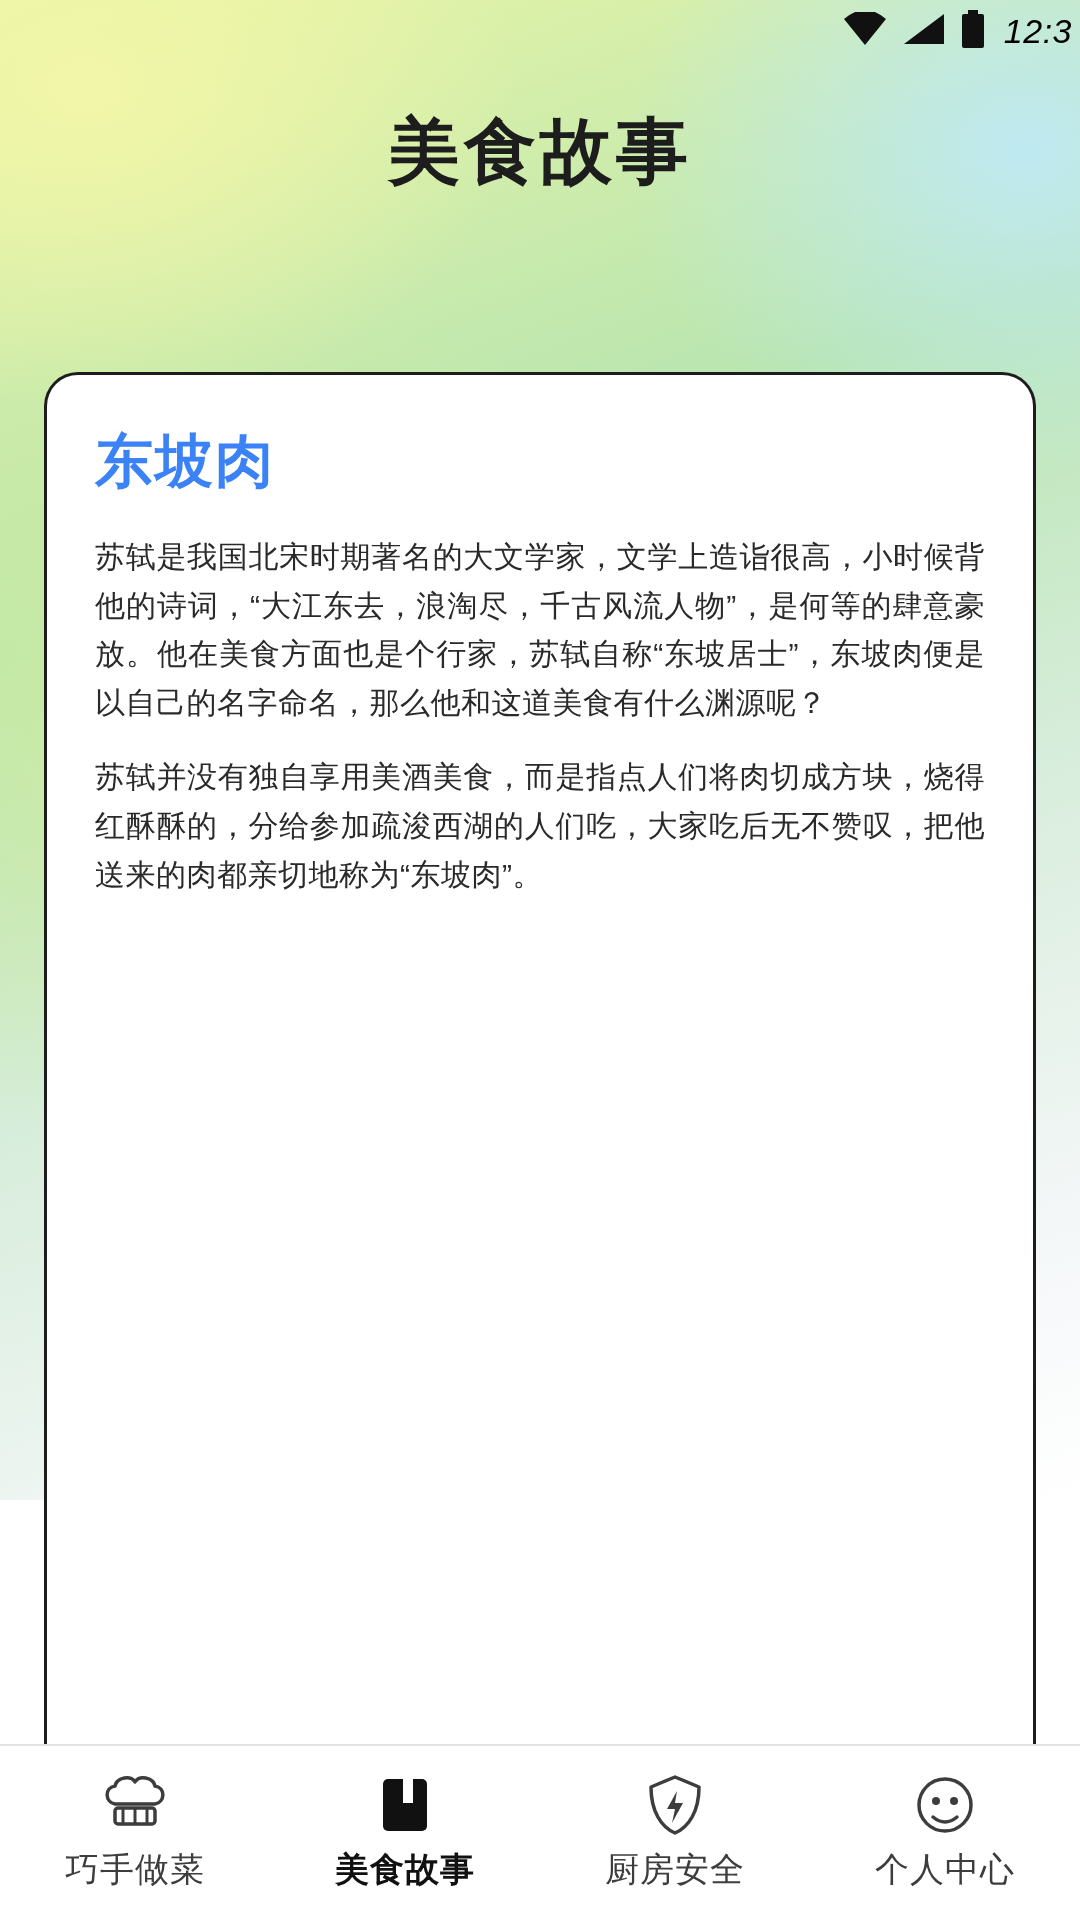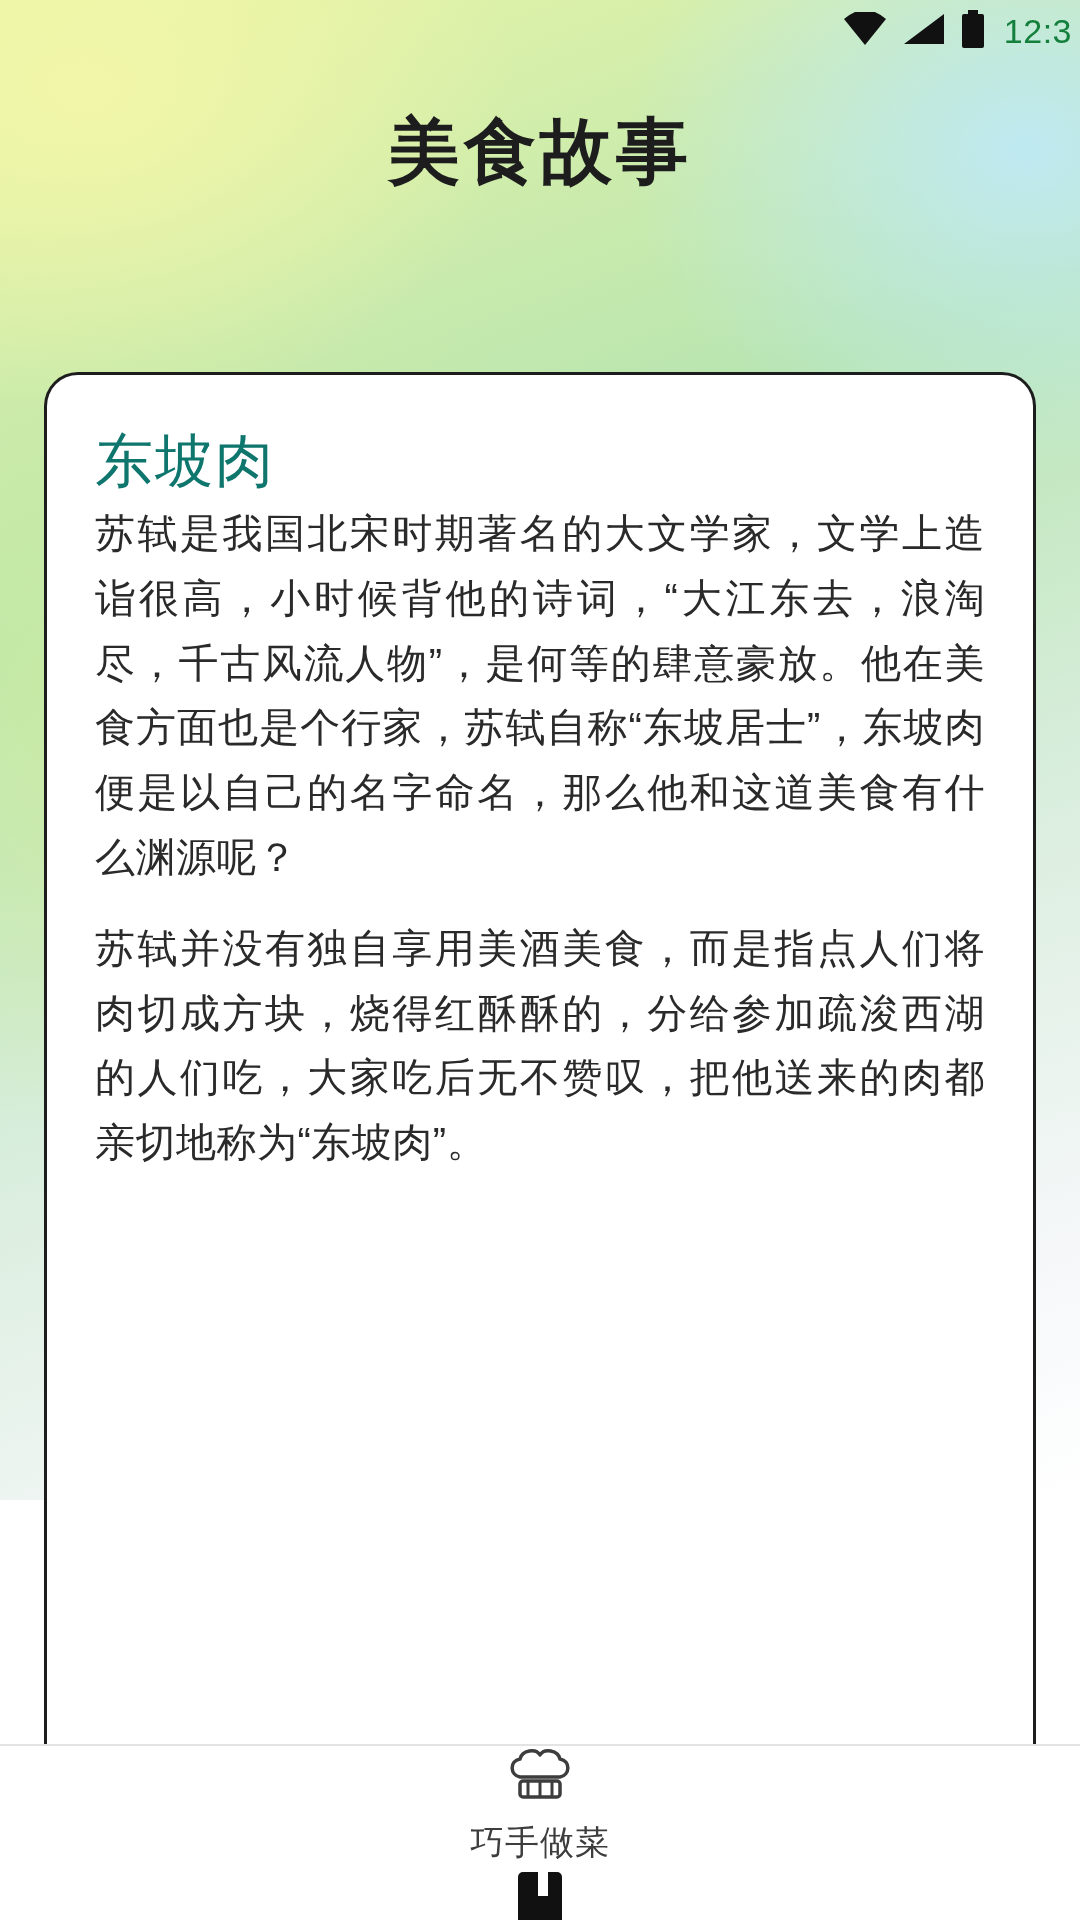"12:3" .status-clock { color: #15803d -> #000000; font-style: none -> italic }
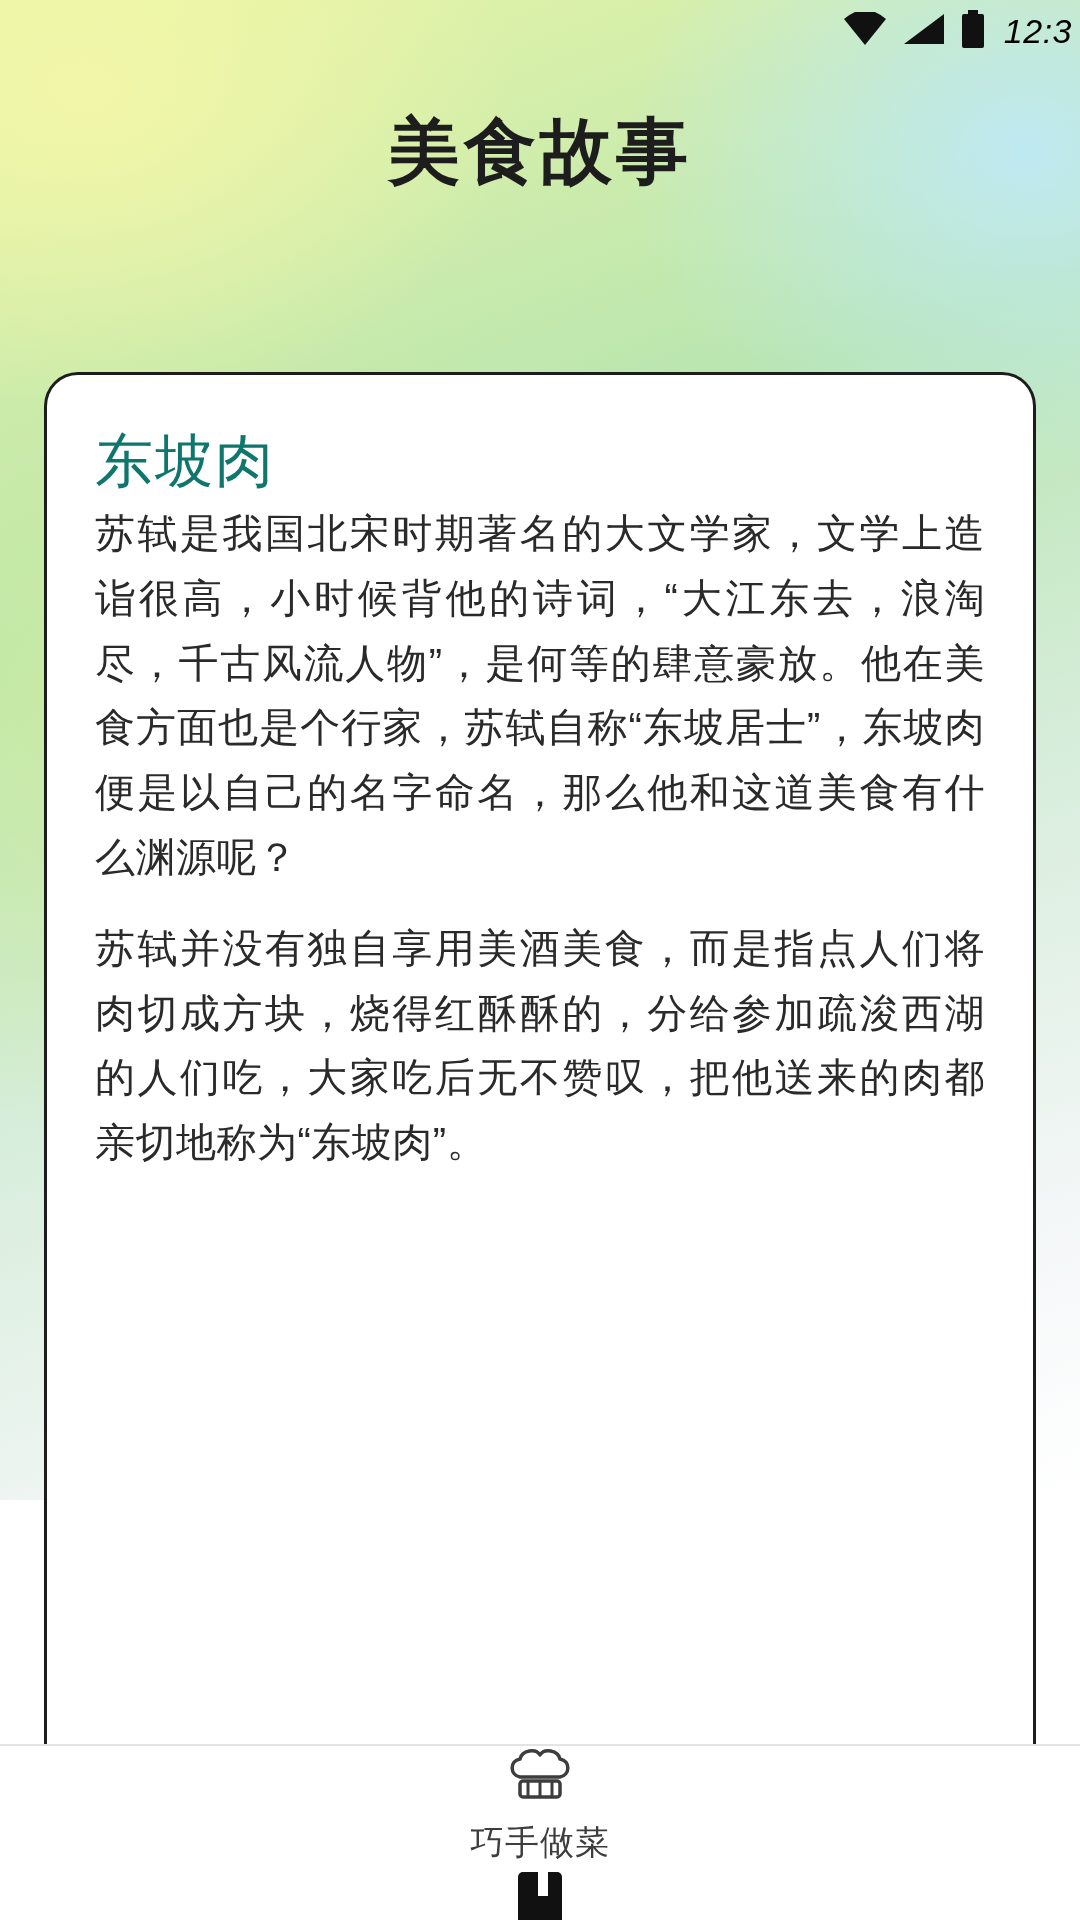"东坡肉" .story-title { color: #0f766e -> #3b82f6; font-weight: 400 -> 700; margin-bottom: none -> 32px }
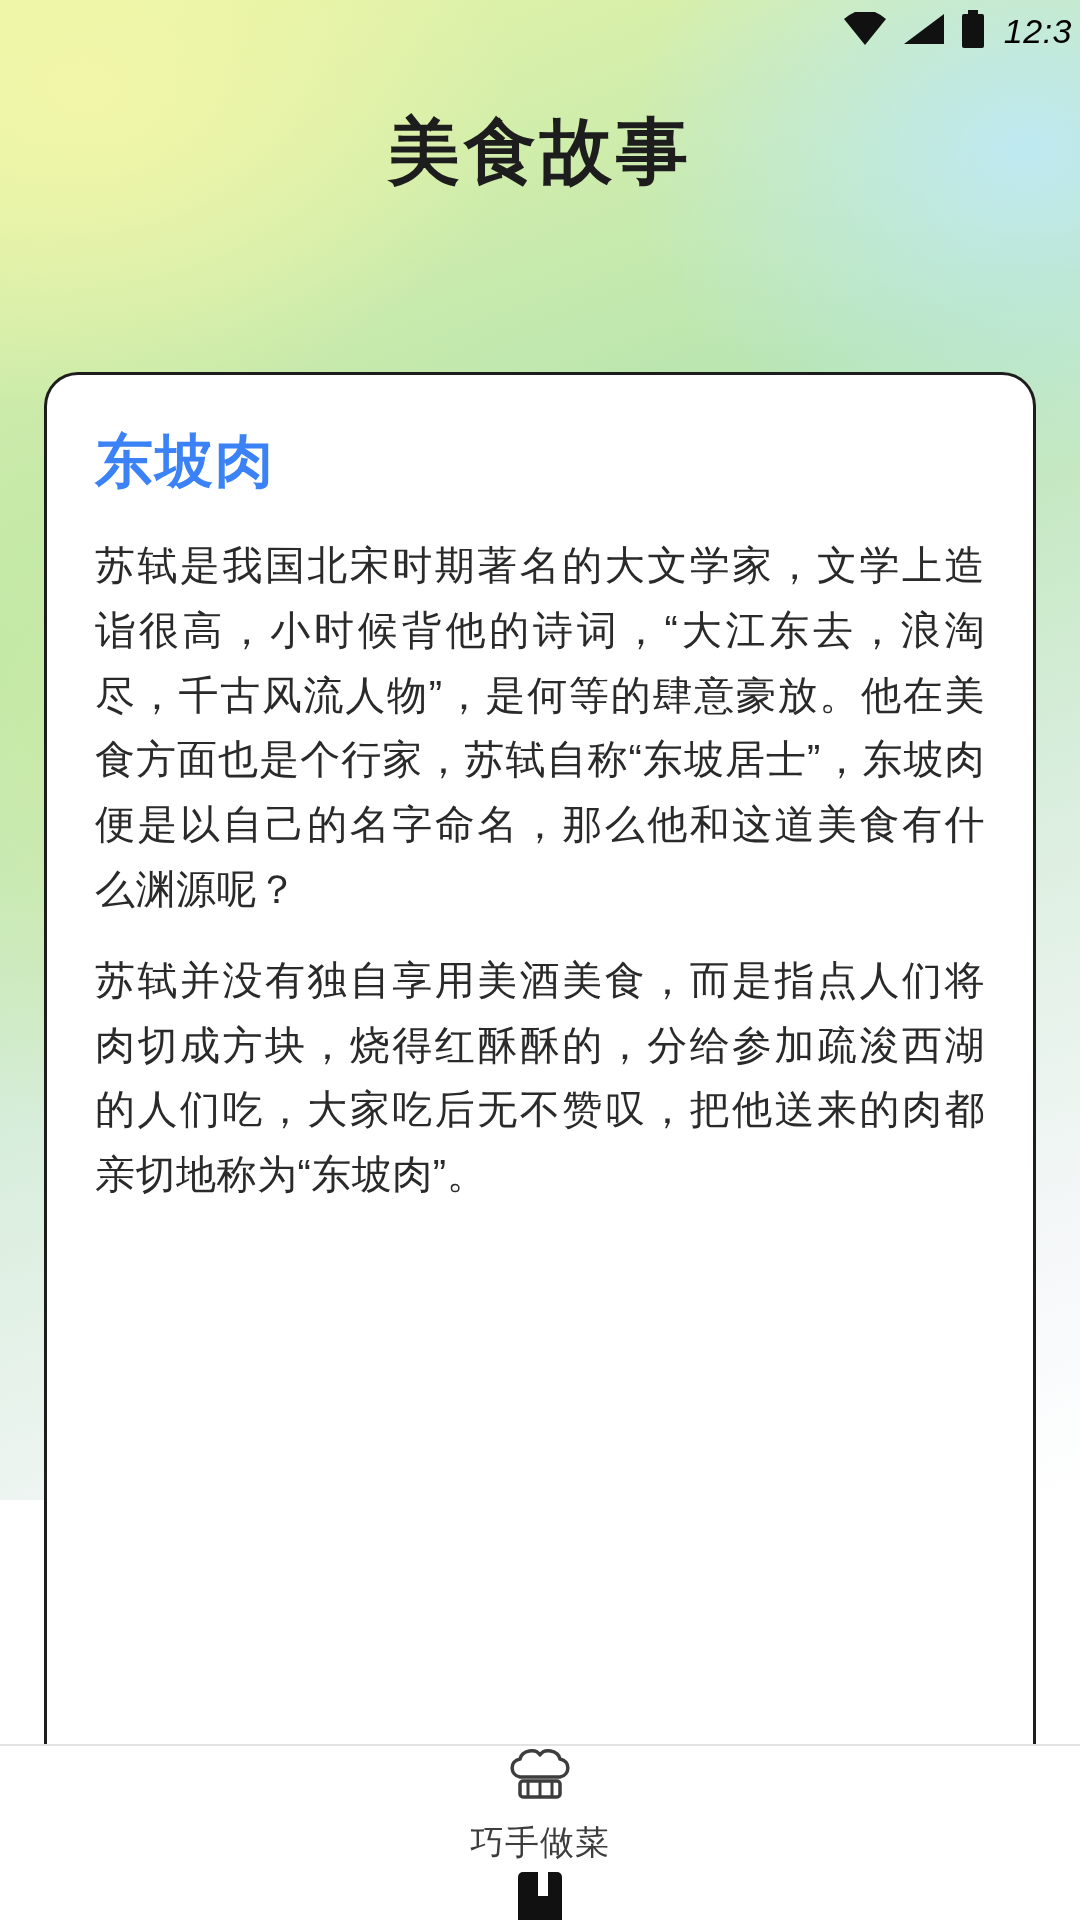"苏轼是我国北宋时期著名的大文学家，文学上造诣很高，小时候背他的诗词，“大江东去，" .story-para { font-size: 40px -> 30px }
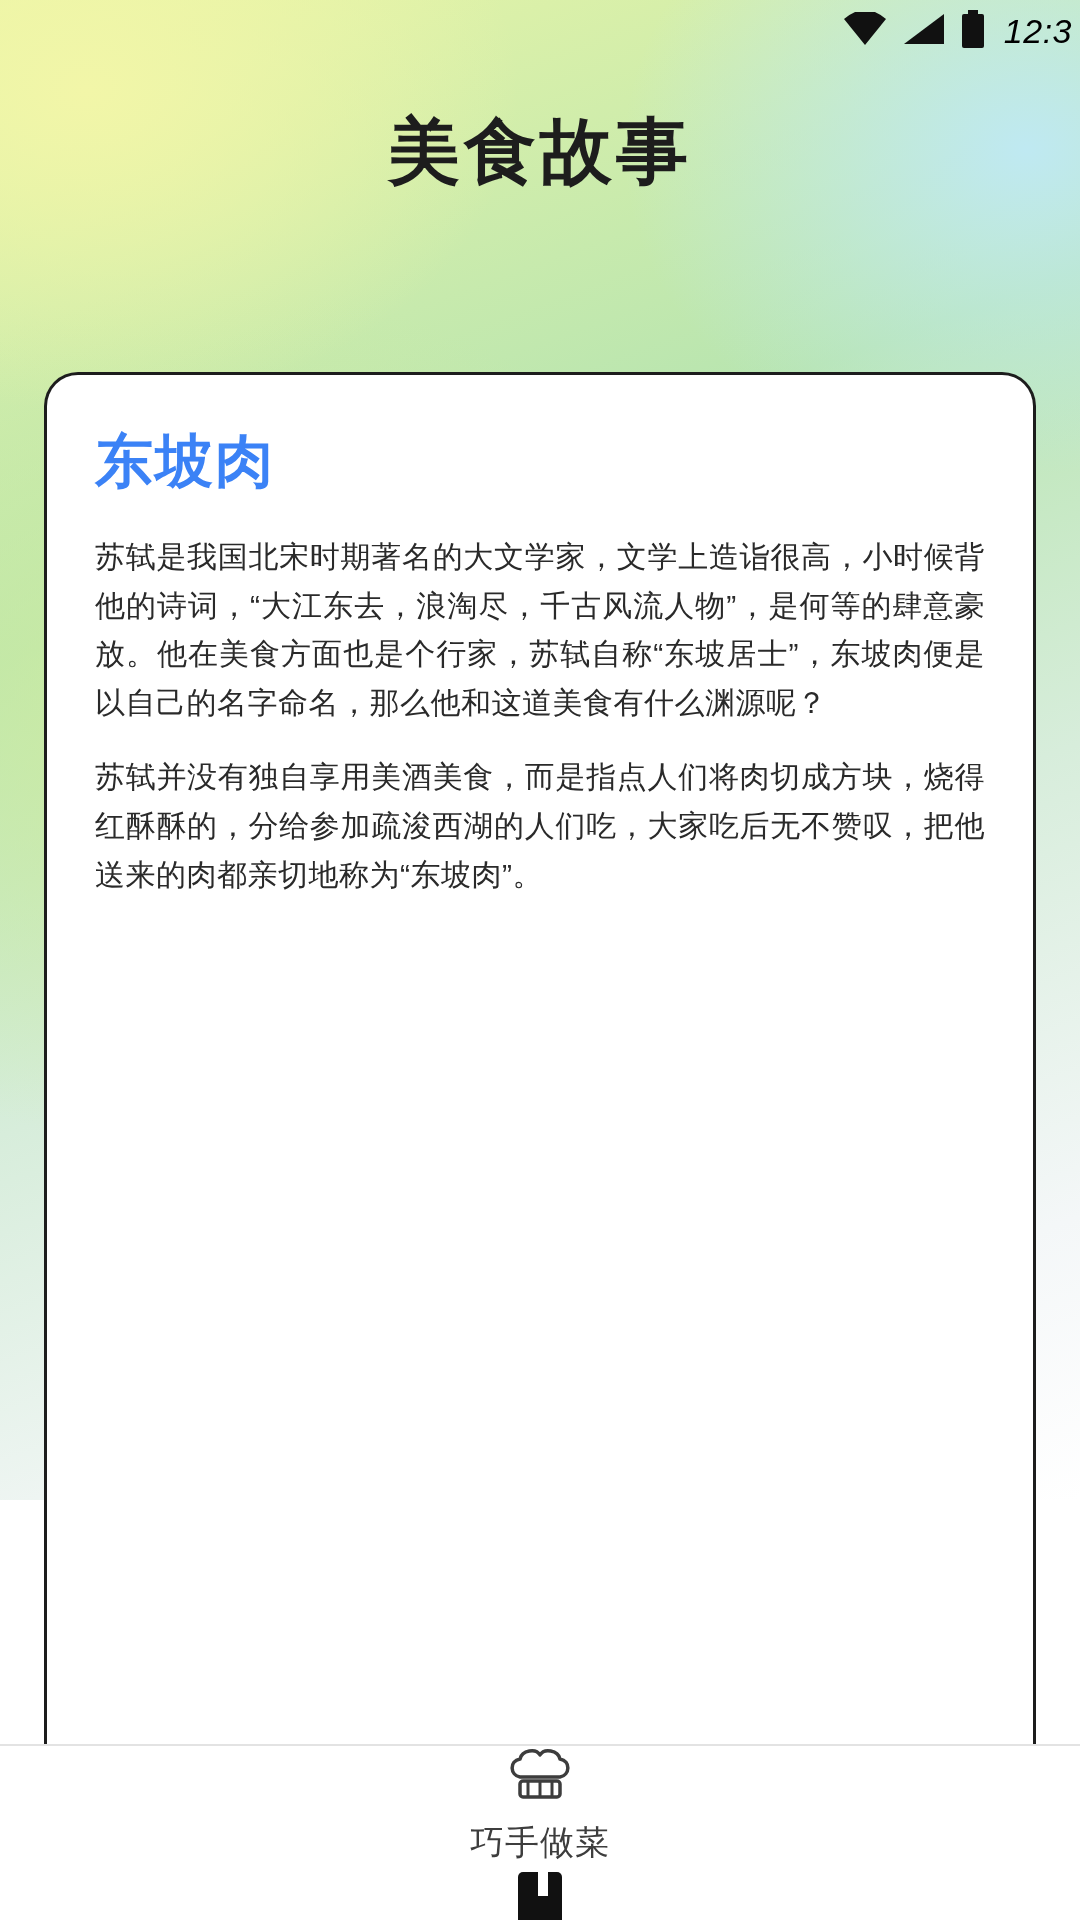"巧手做菜" .bottom-nav { flex-direction: column -> none }
